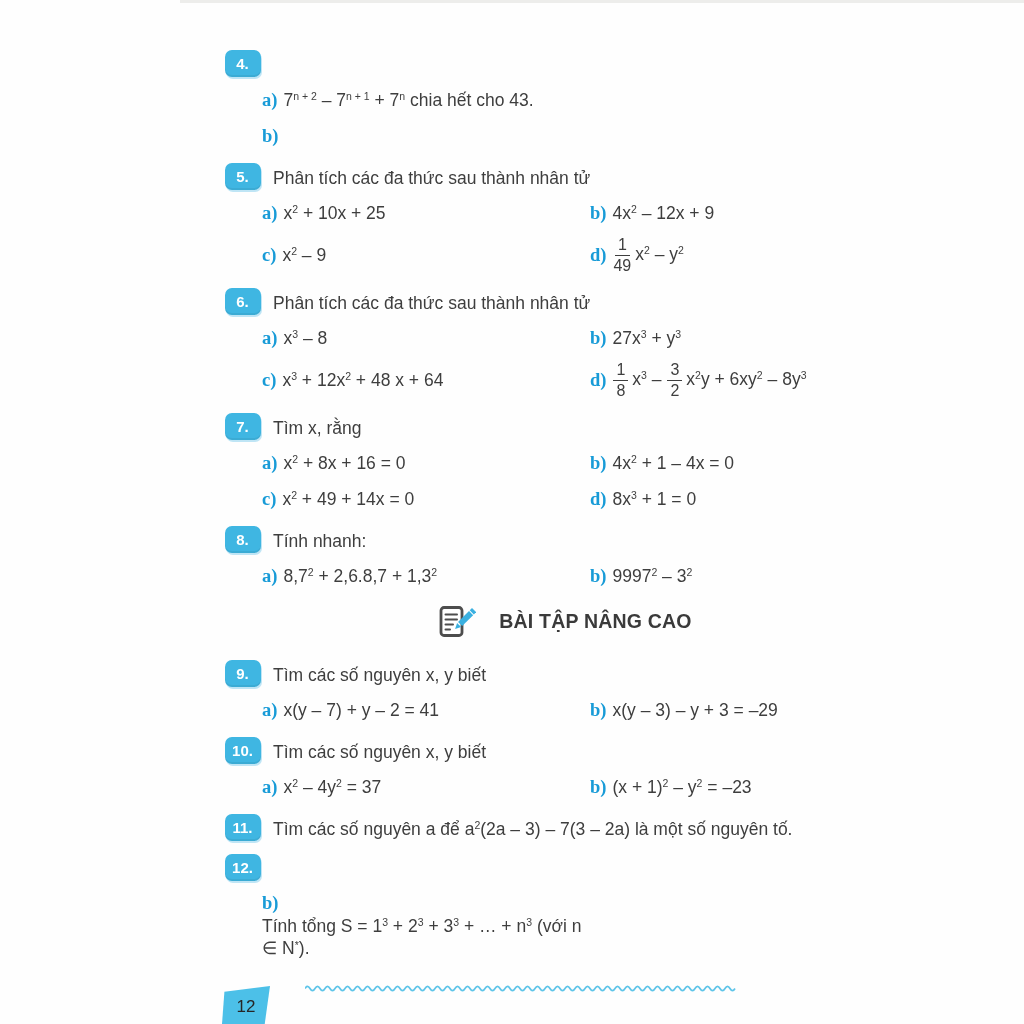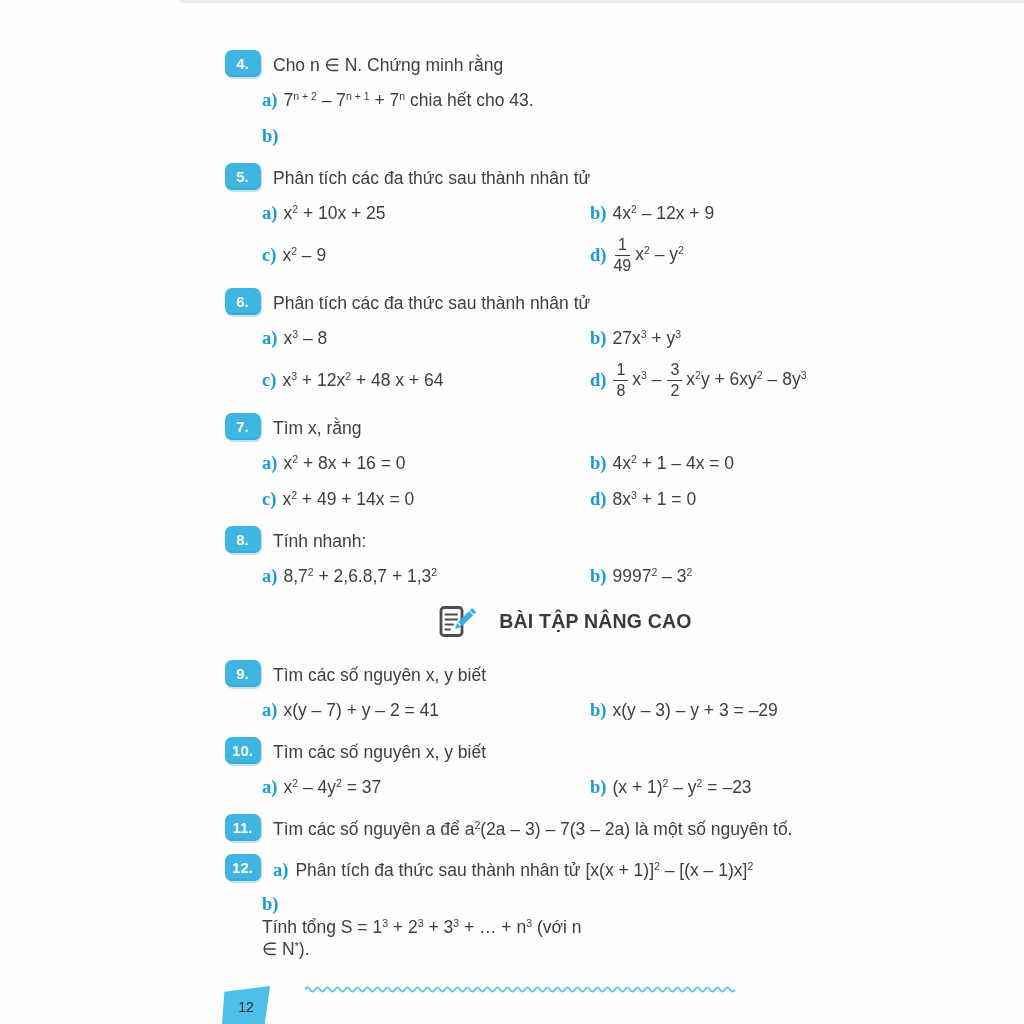"Cho n ∈ N. Chứng" span.ex-title { html: <span>Cho n ∈ N. Chứng minh rằng</span> -> none }
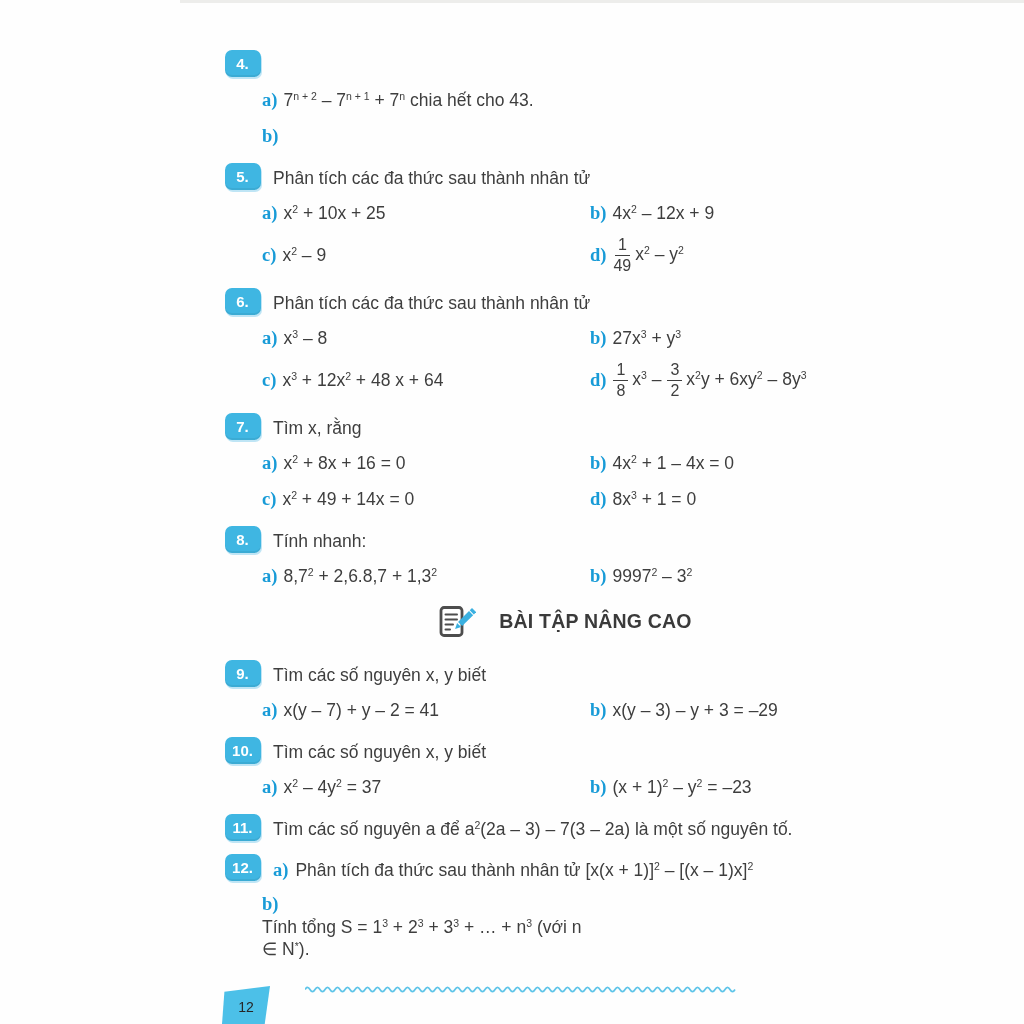"a) Phân tích đa thức" span.ex-title { html: <span><span>a)</span>Phân tích đa thức sau thành nhân tử [x(x + 1)]<sup>2</sup> – [(x – 1)x]<sup>2</sup></span> -> none }
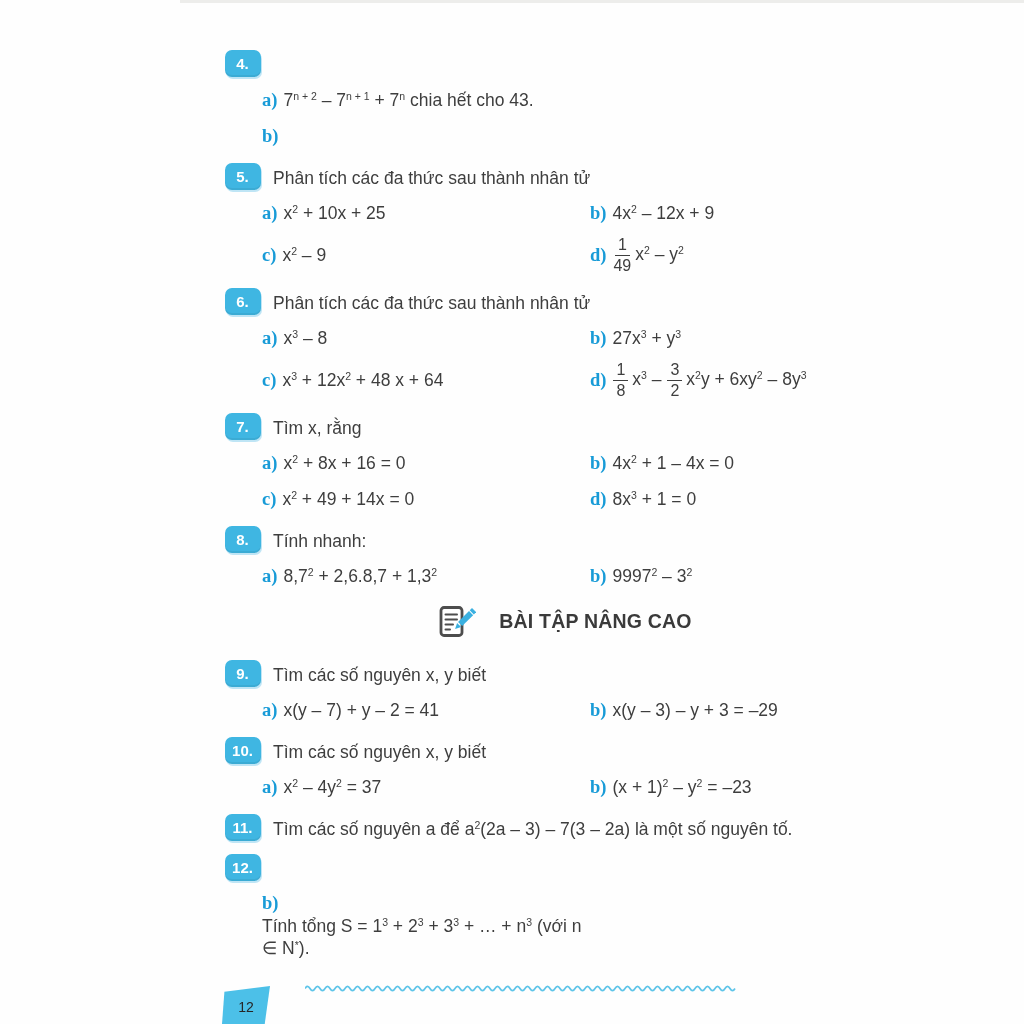"12" .page-tab { font-size: 14px -> 17px }
